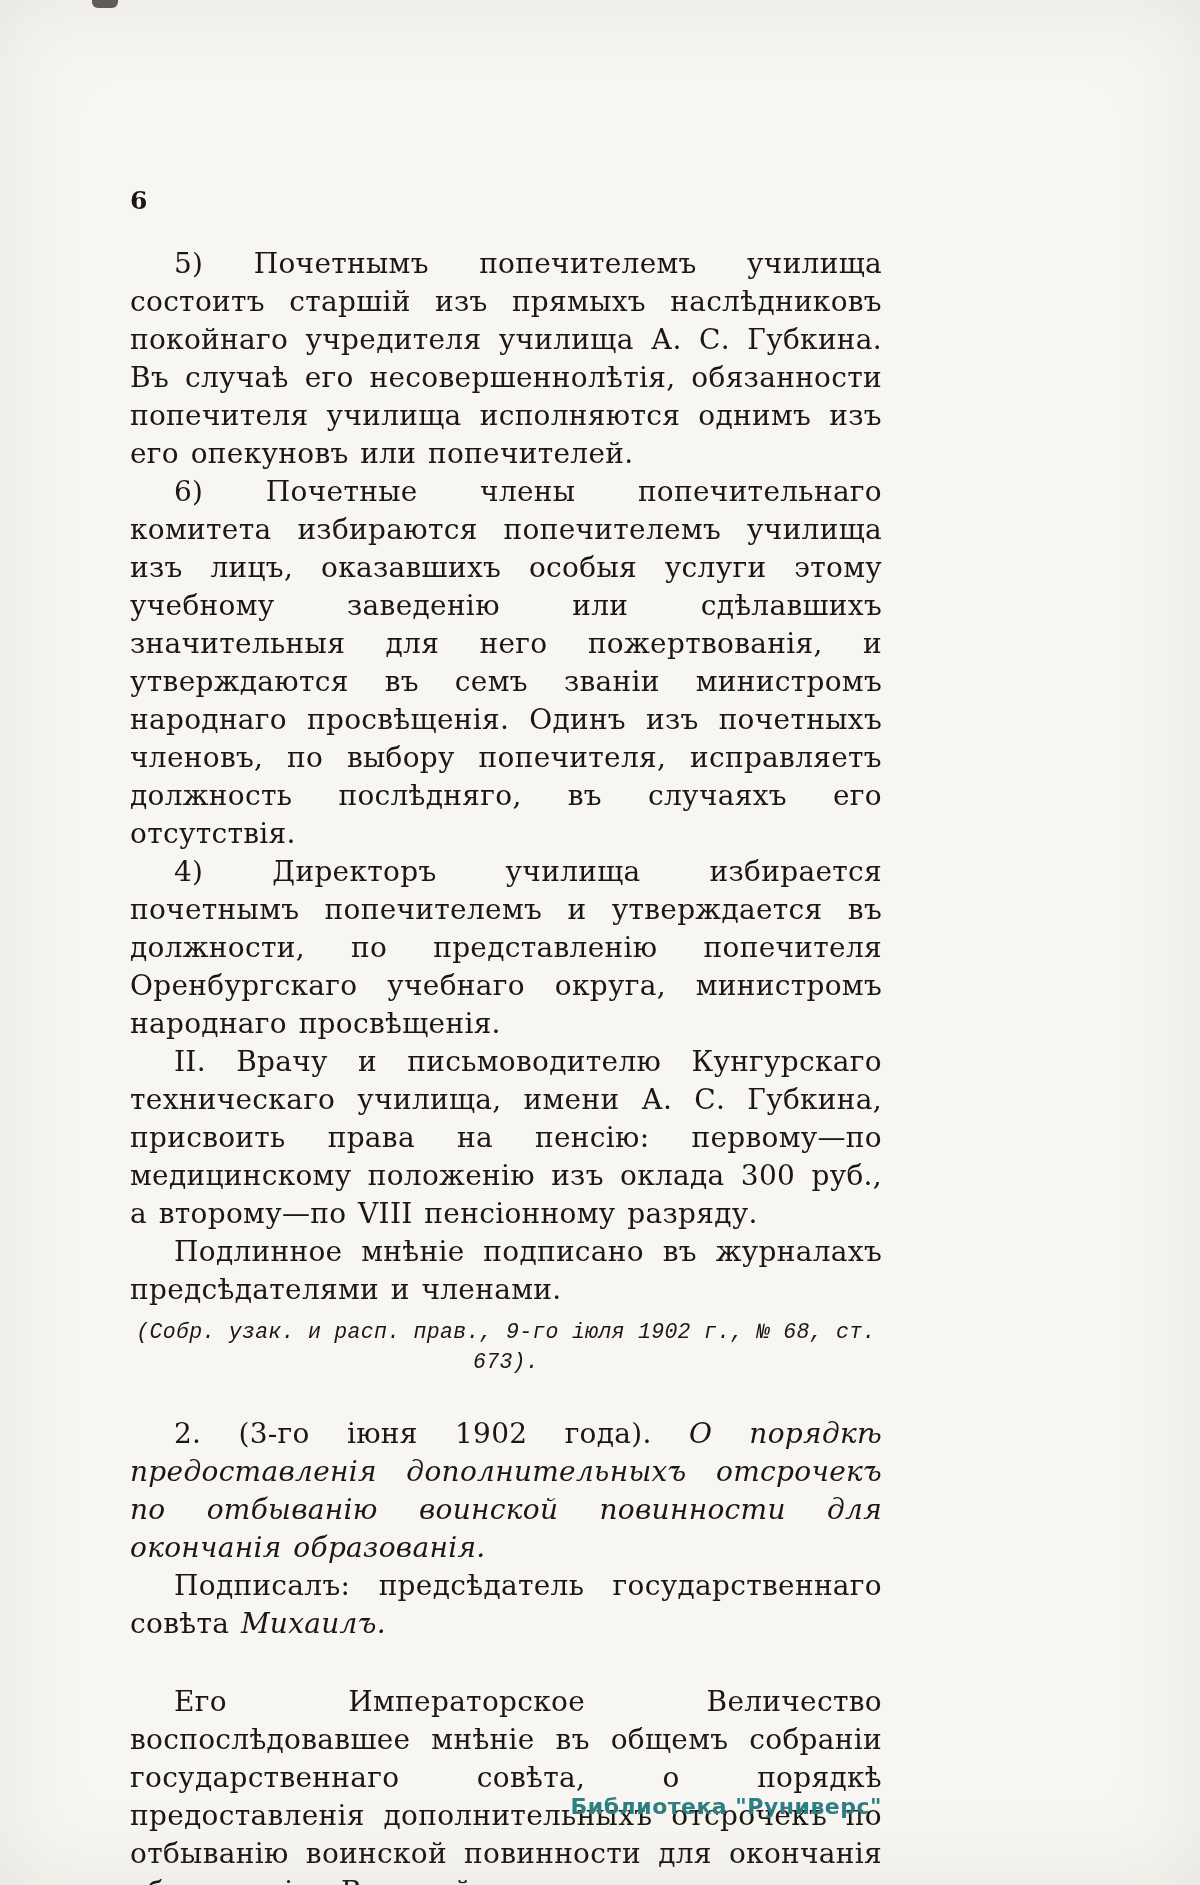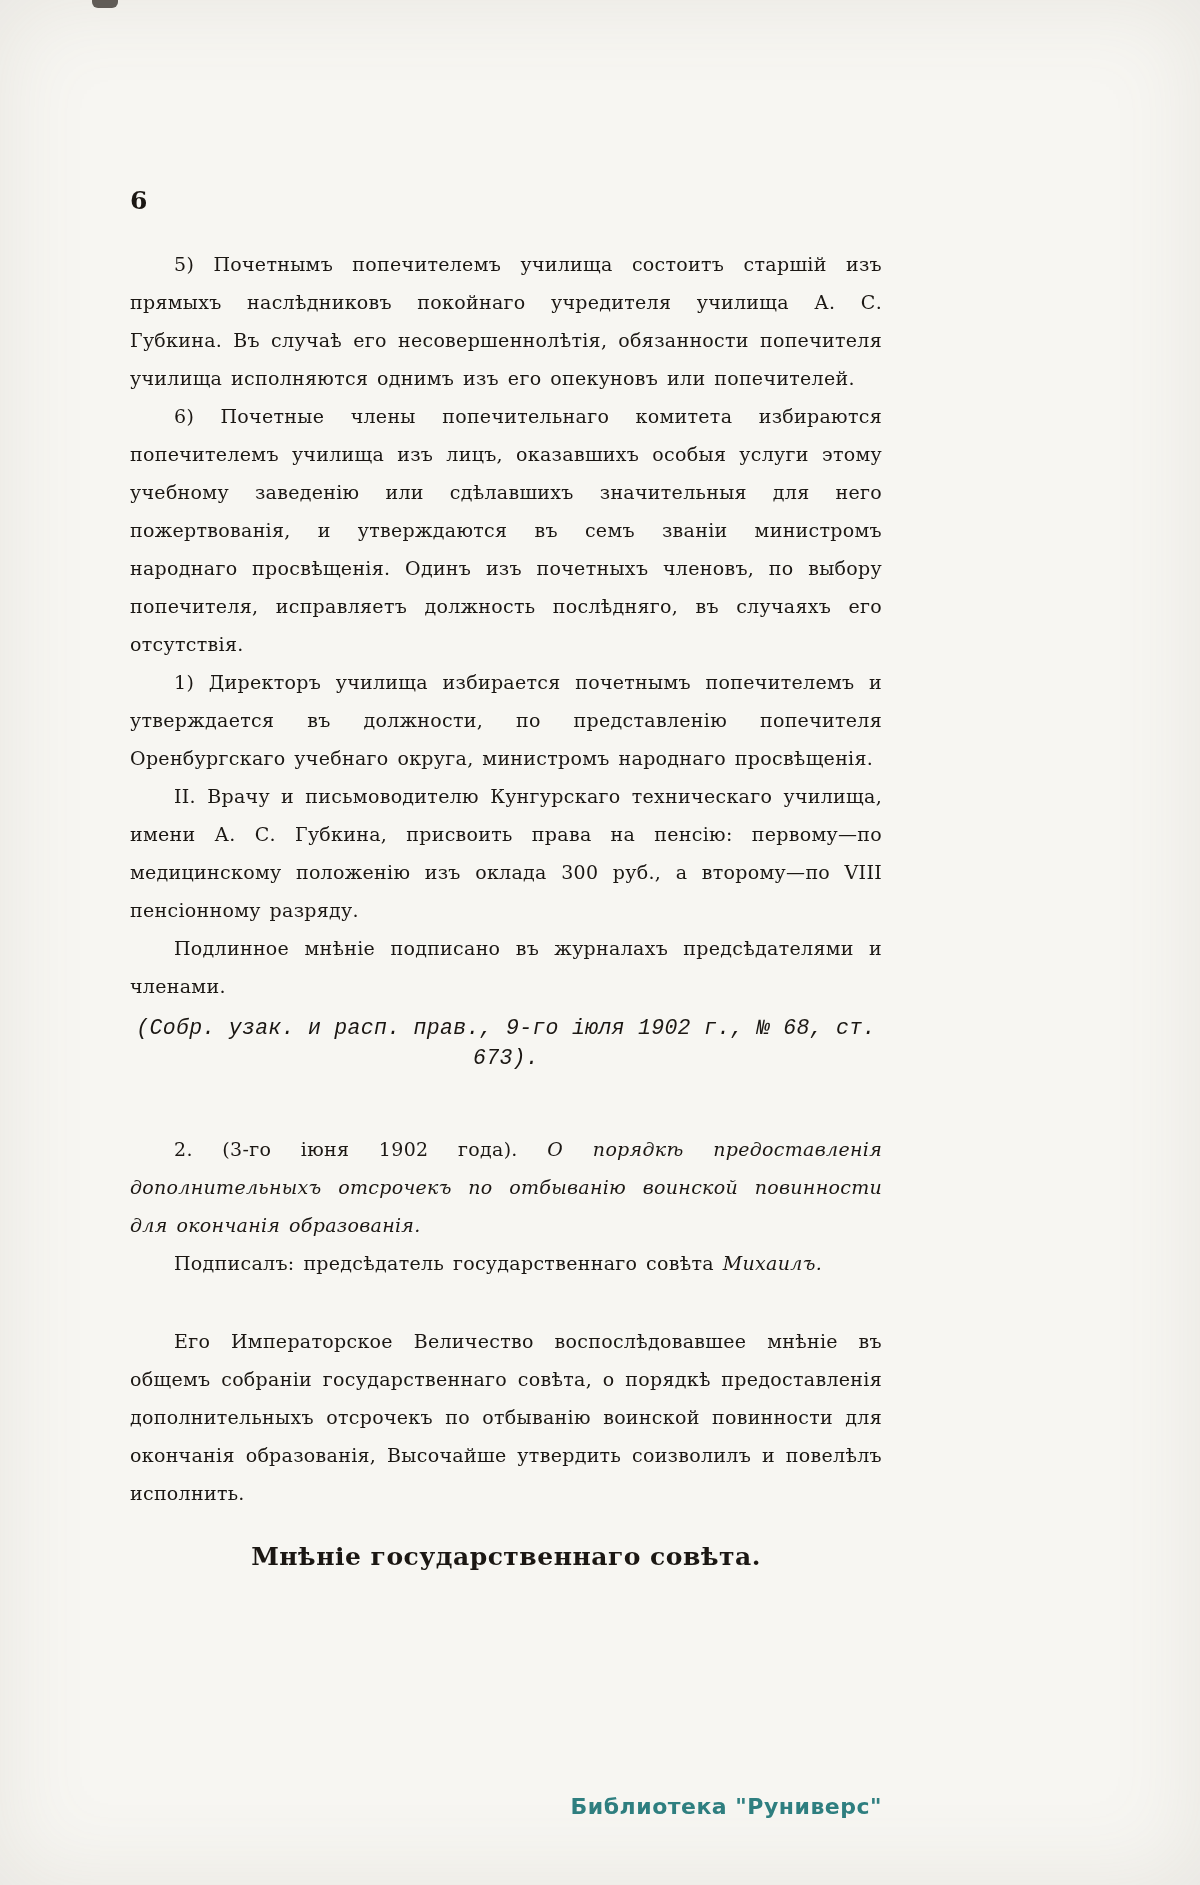"5) Почетнымъ попечителемъ училища" p.para { font-size: 19px -> 28px }
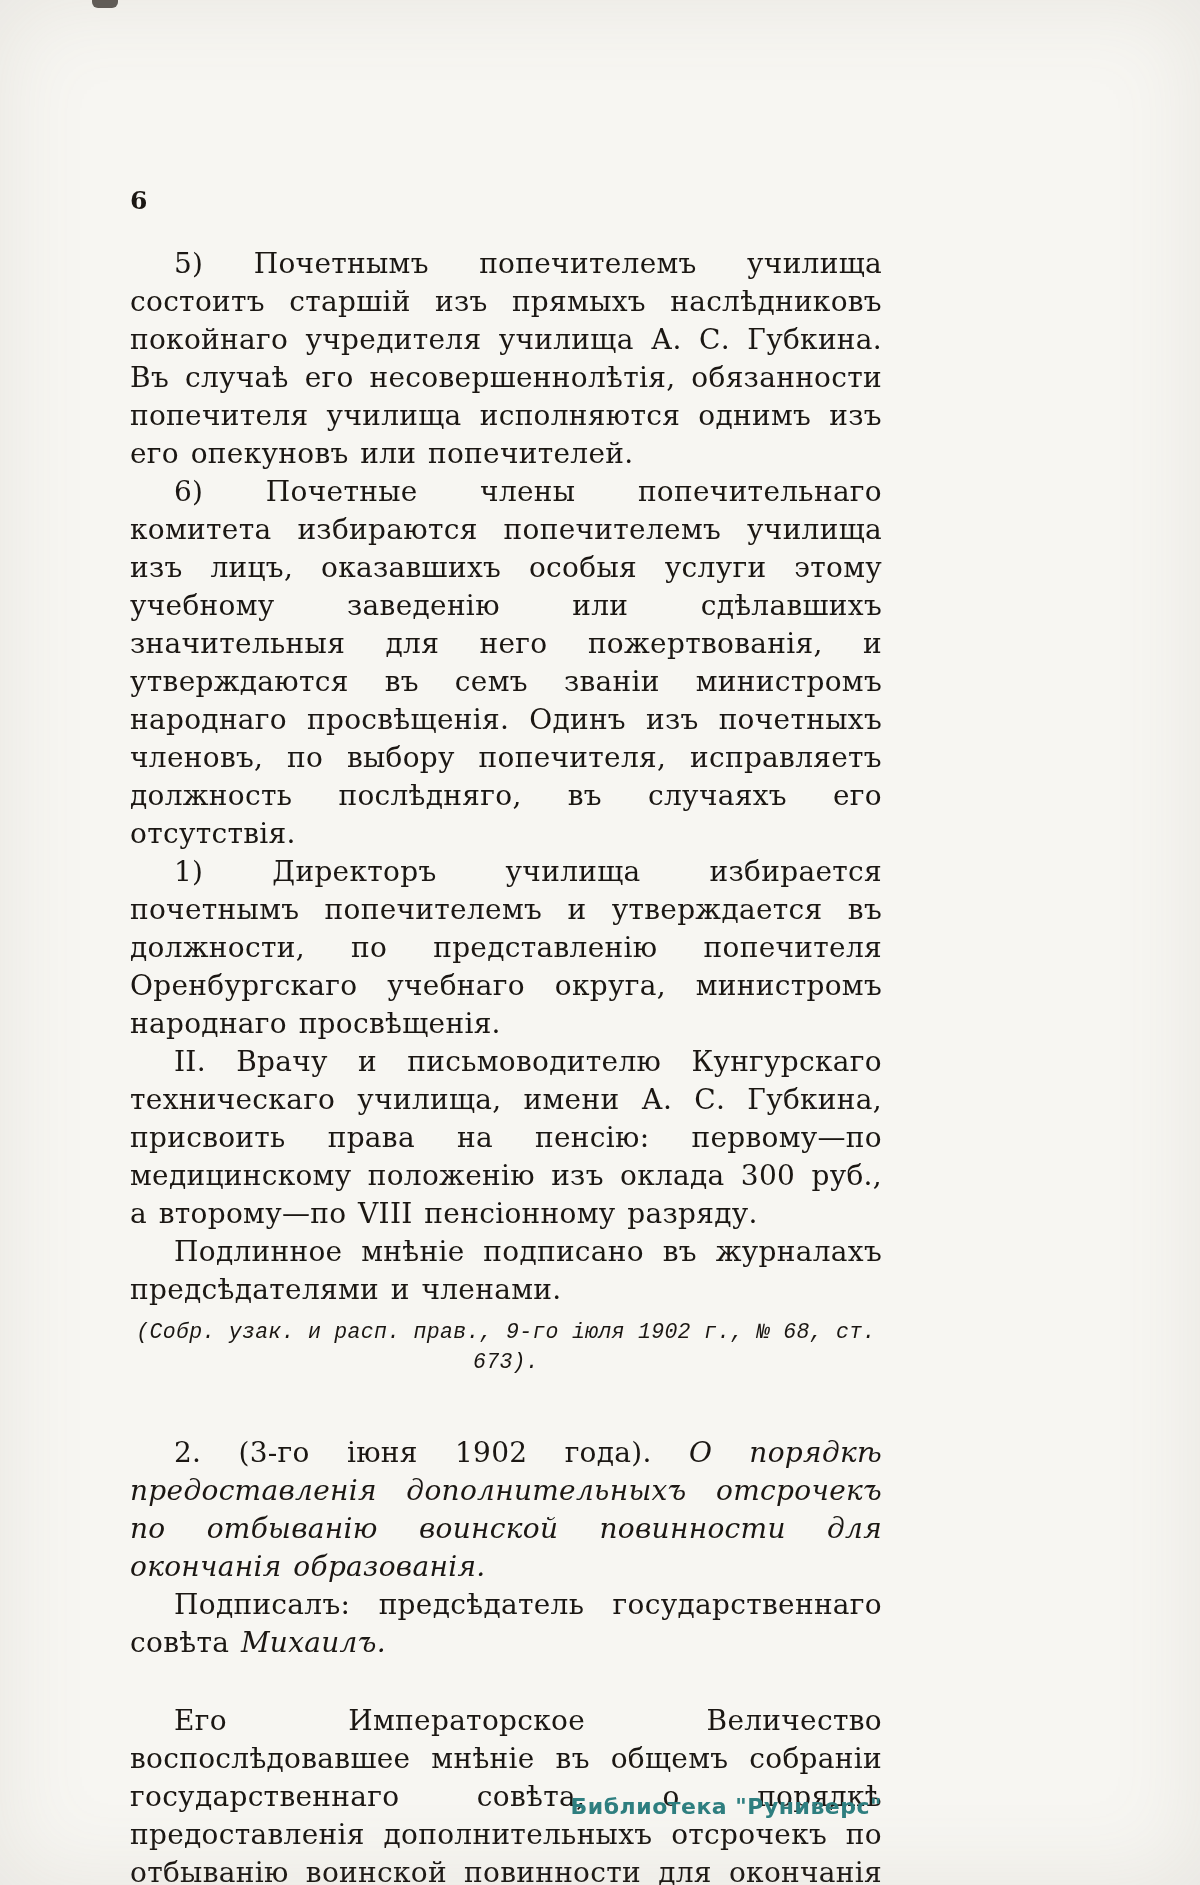"1) Директоръ училища избирается" p.para { text: 1 -> 4 }
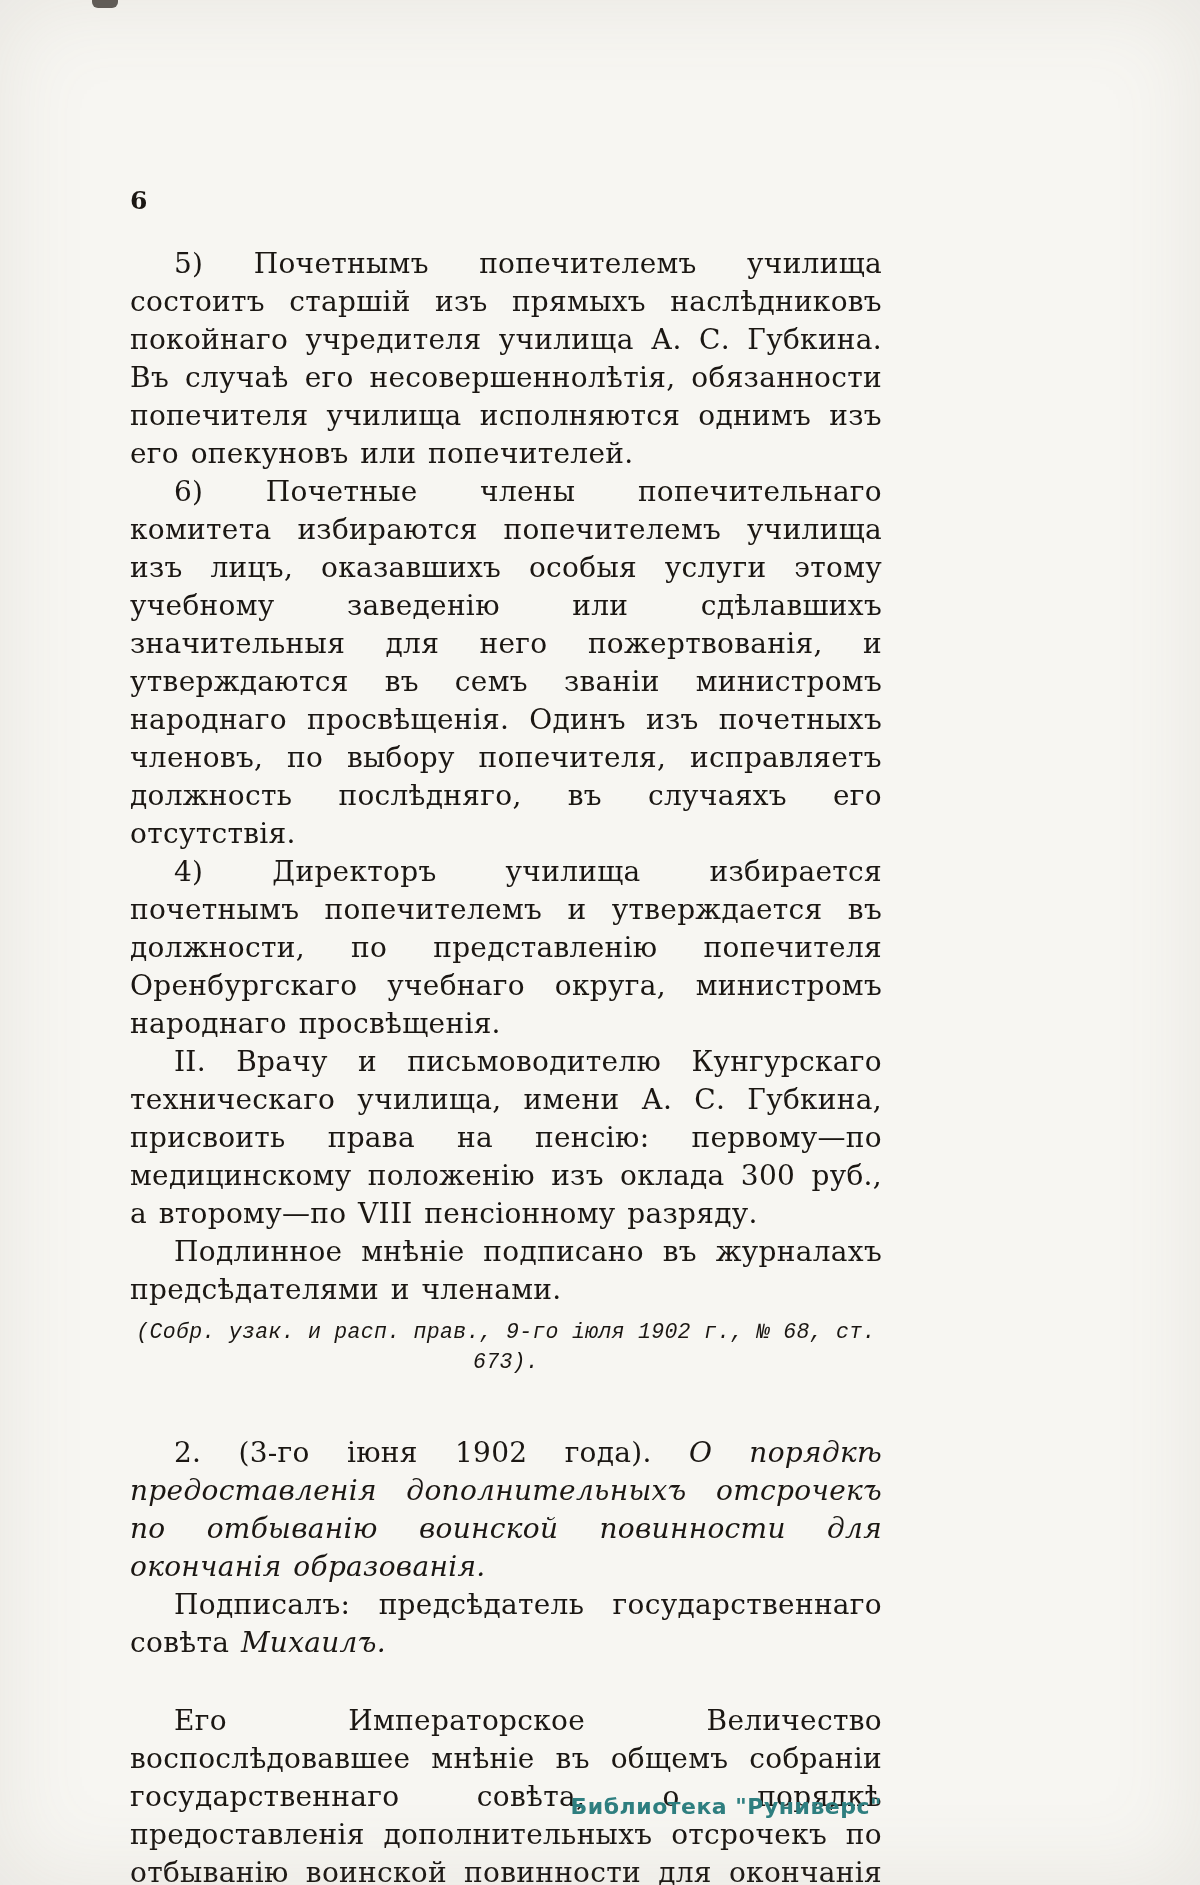"2. (3-го іюня 1902 года)." p.section-start { margin-top: 57px -> 38px }
